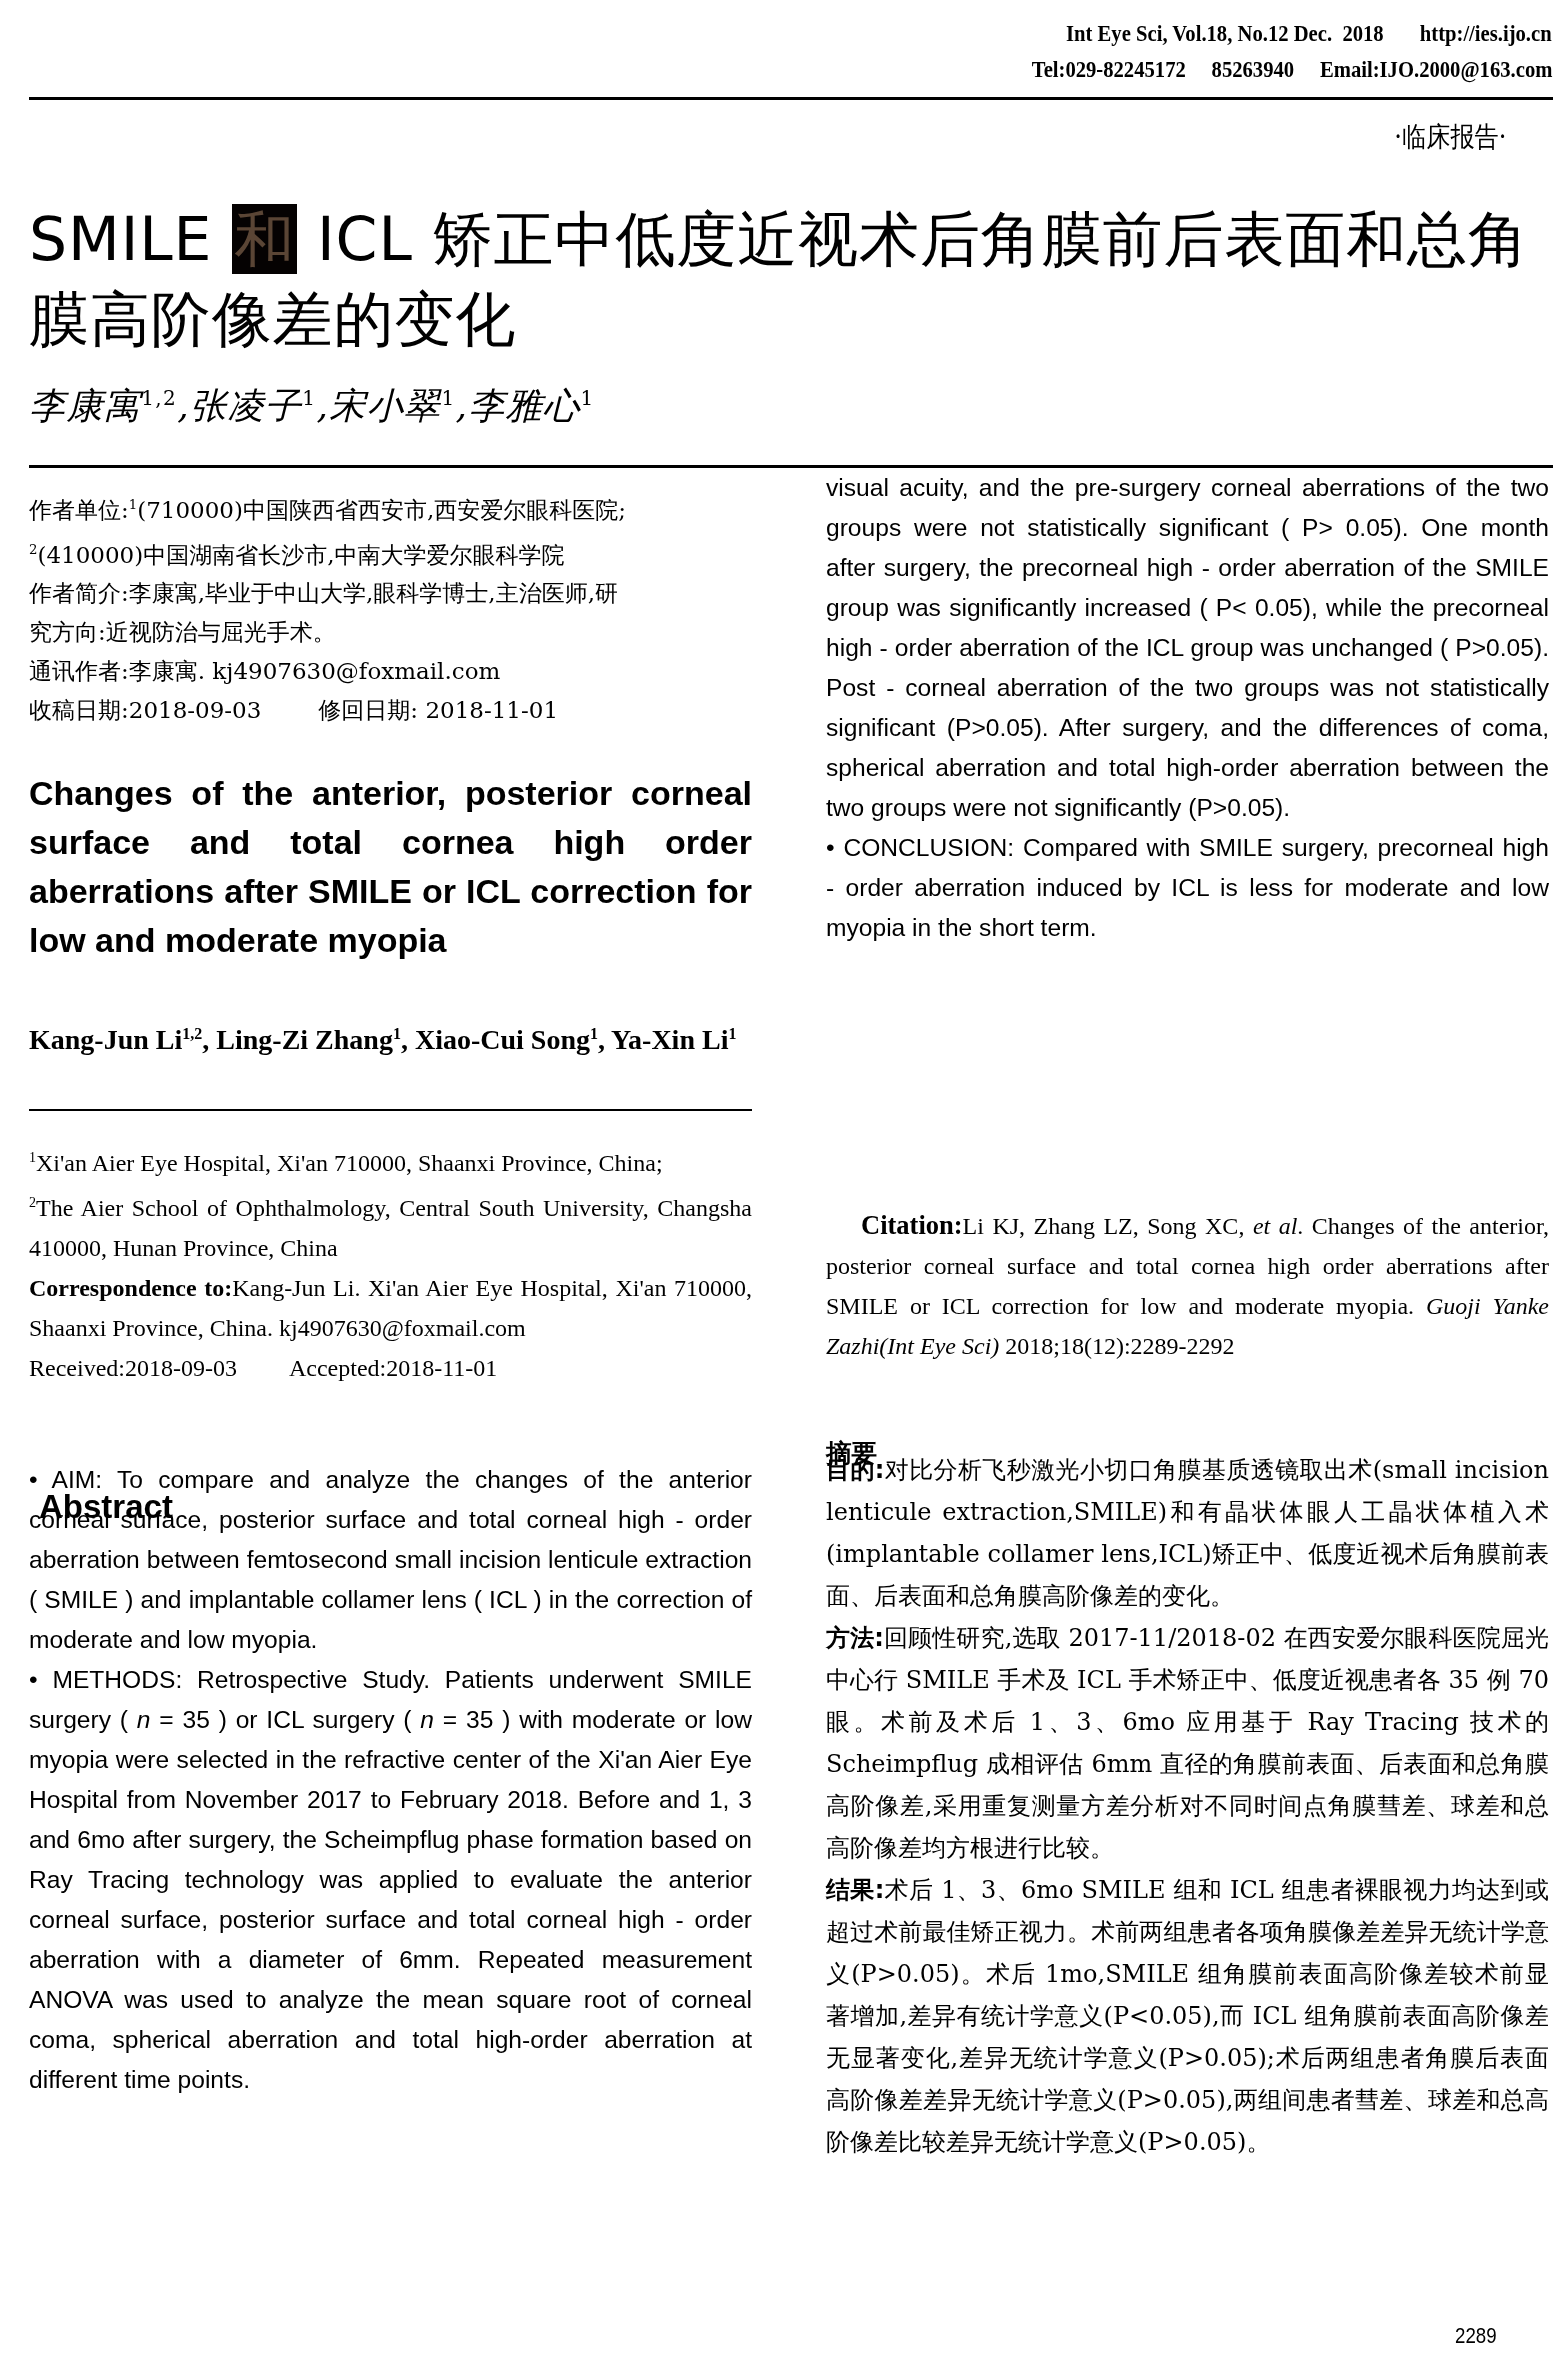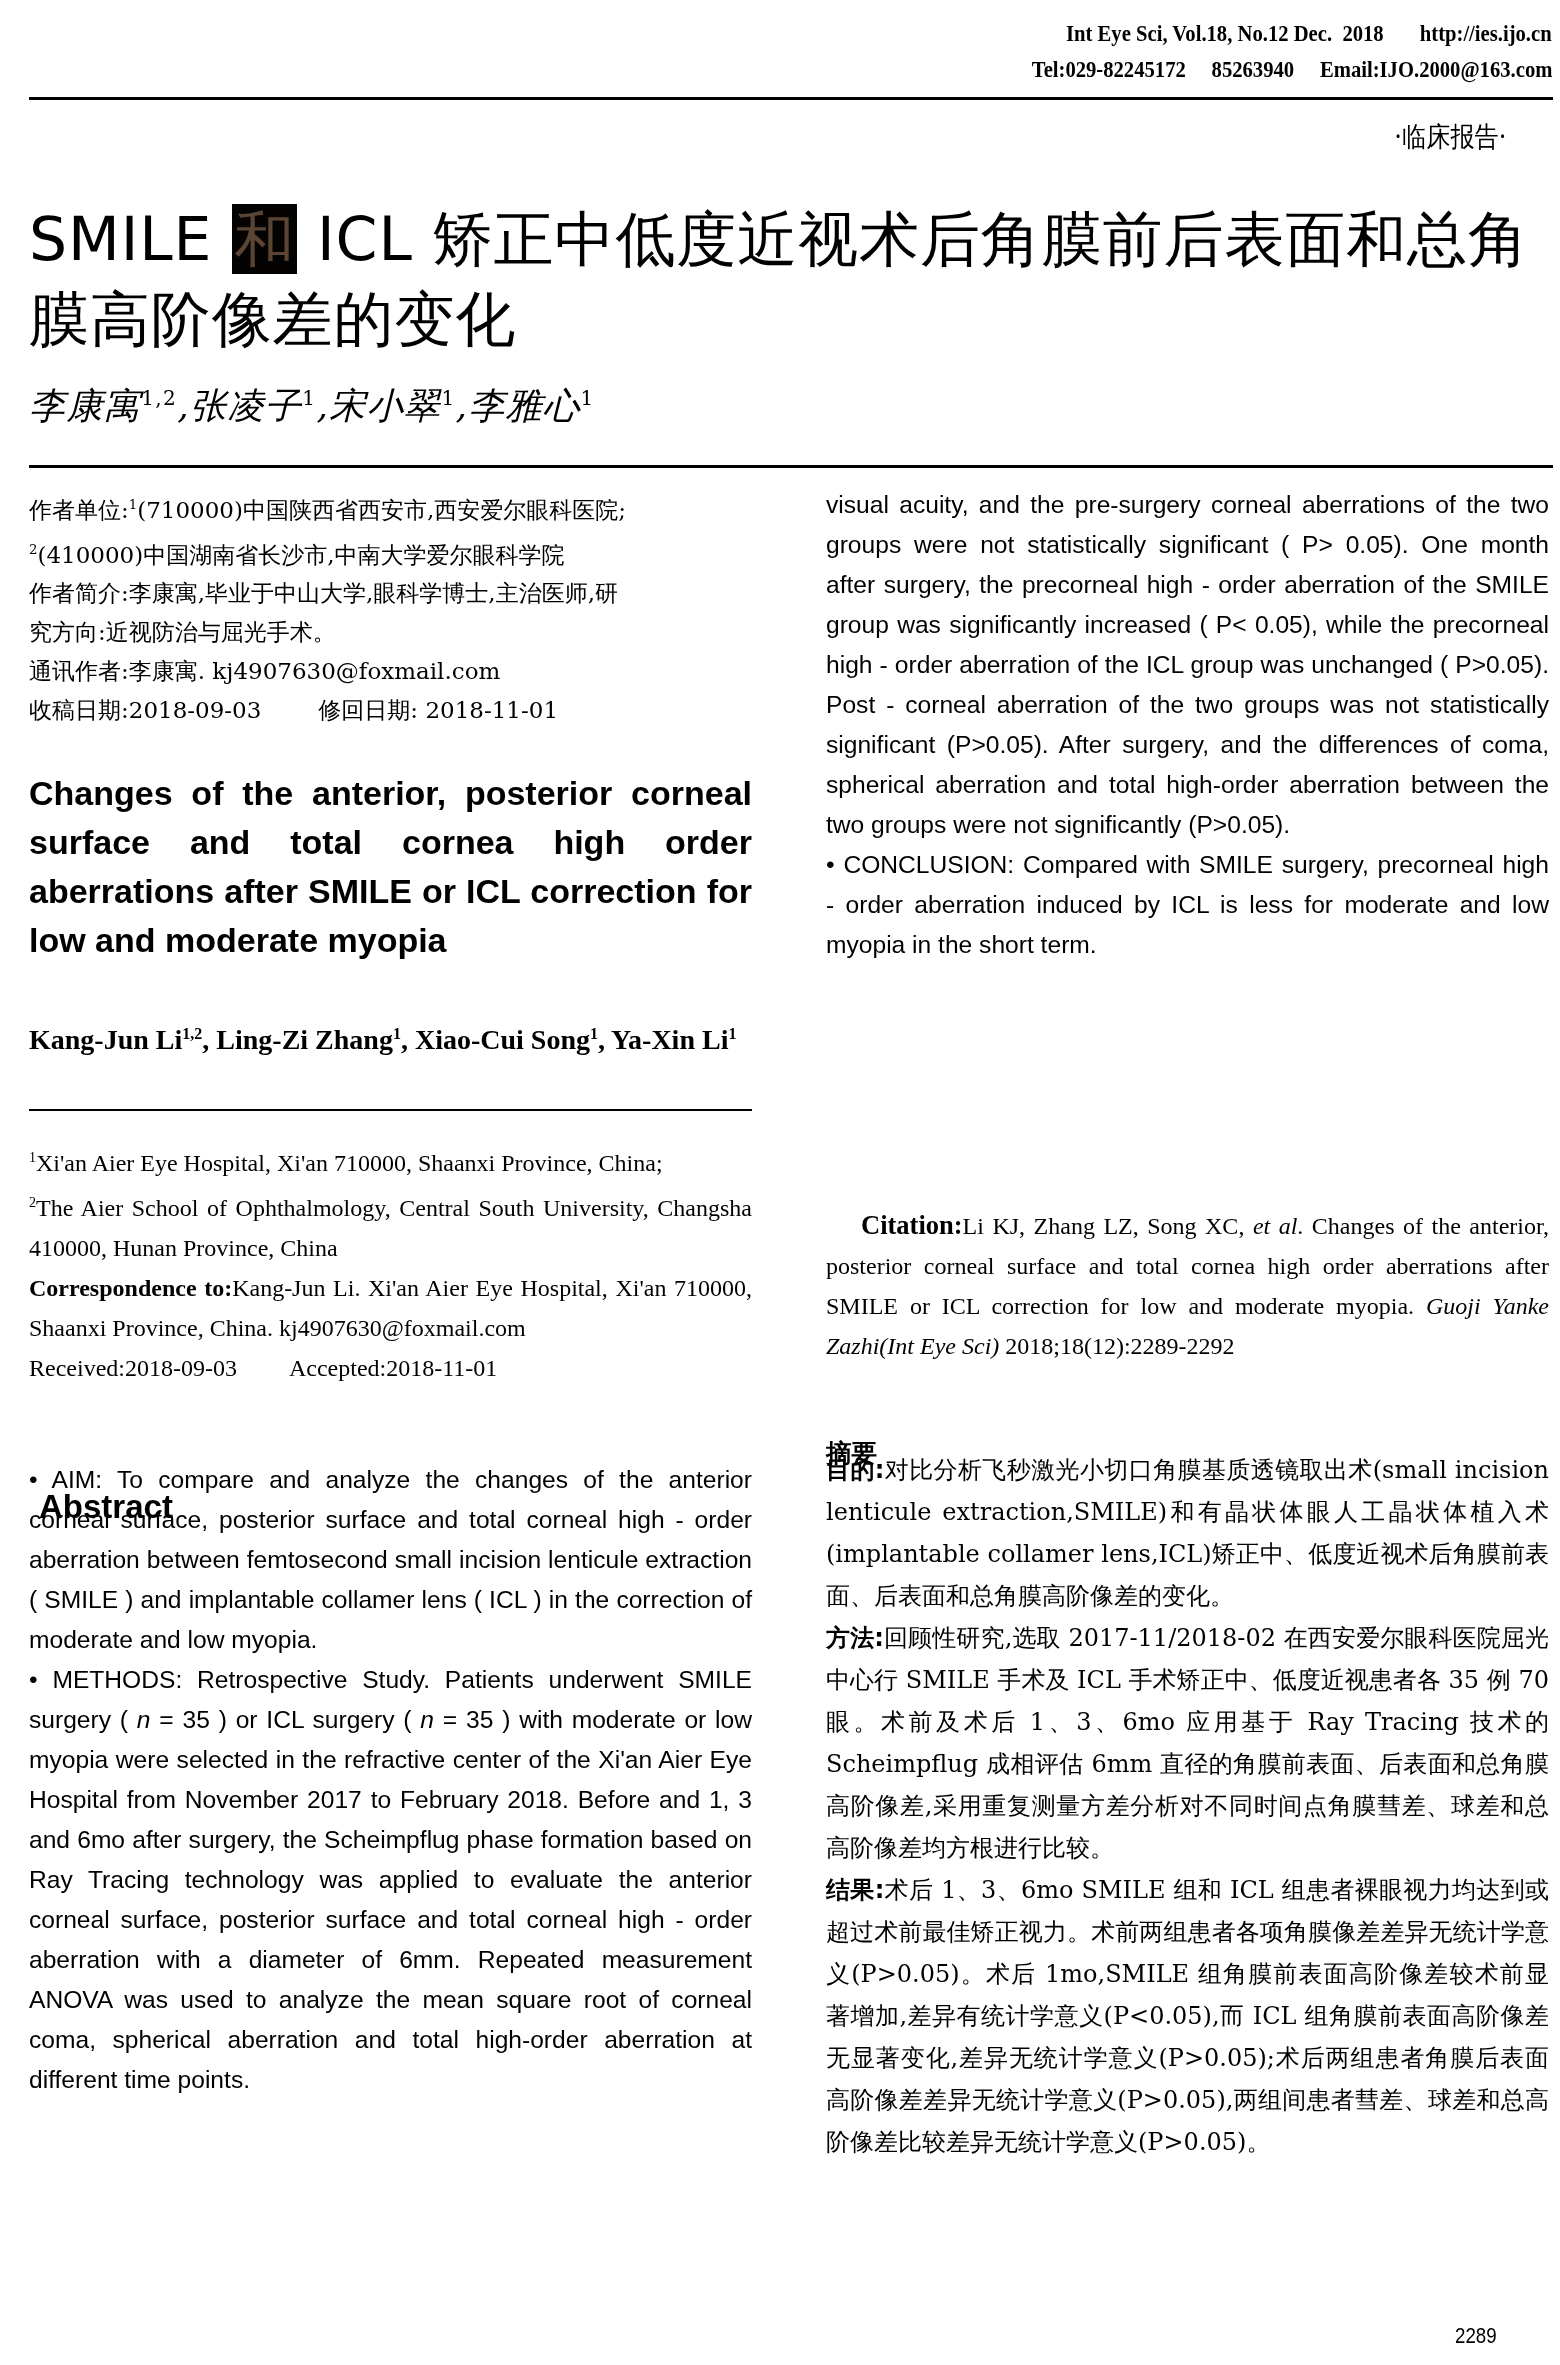"visual acuity, and the pre-surgery" div.abs { top: 485px -> 468px }
